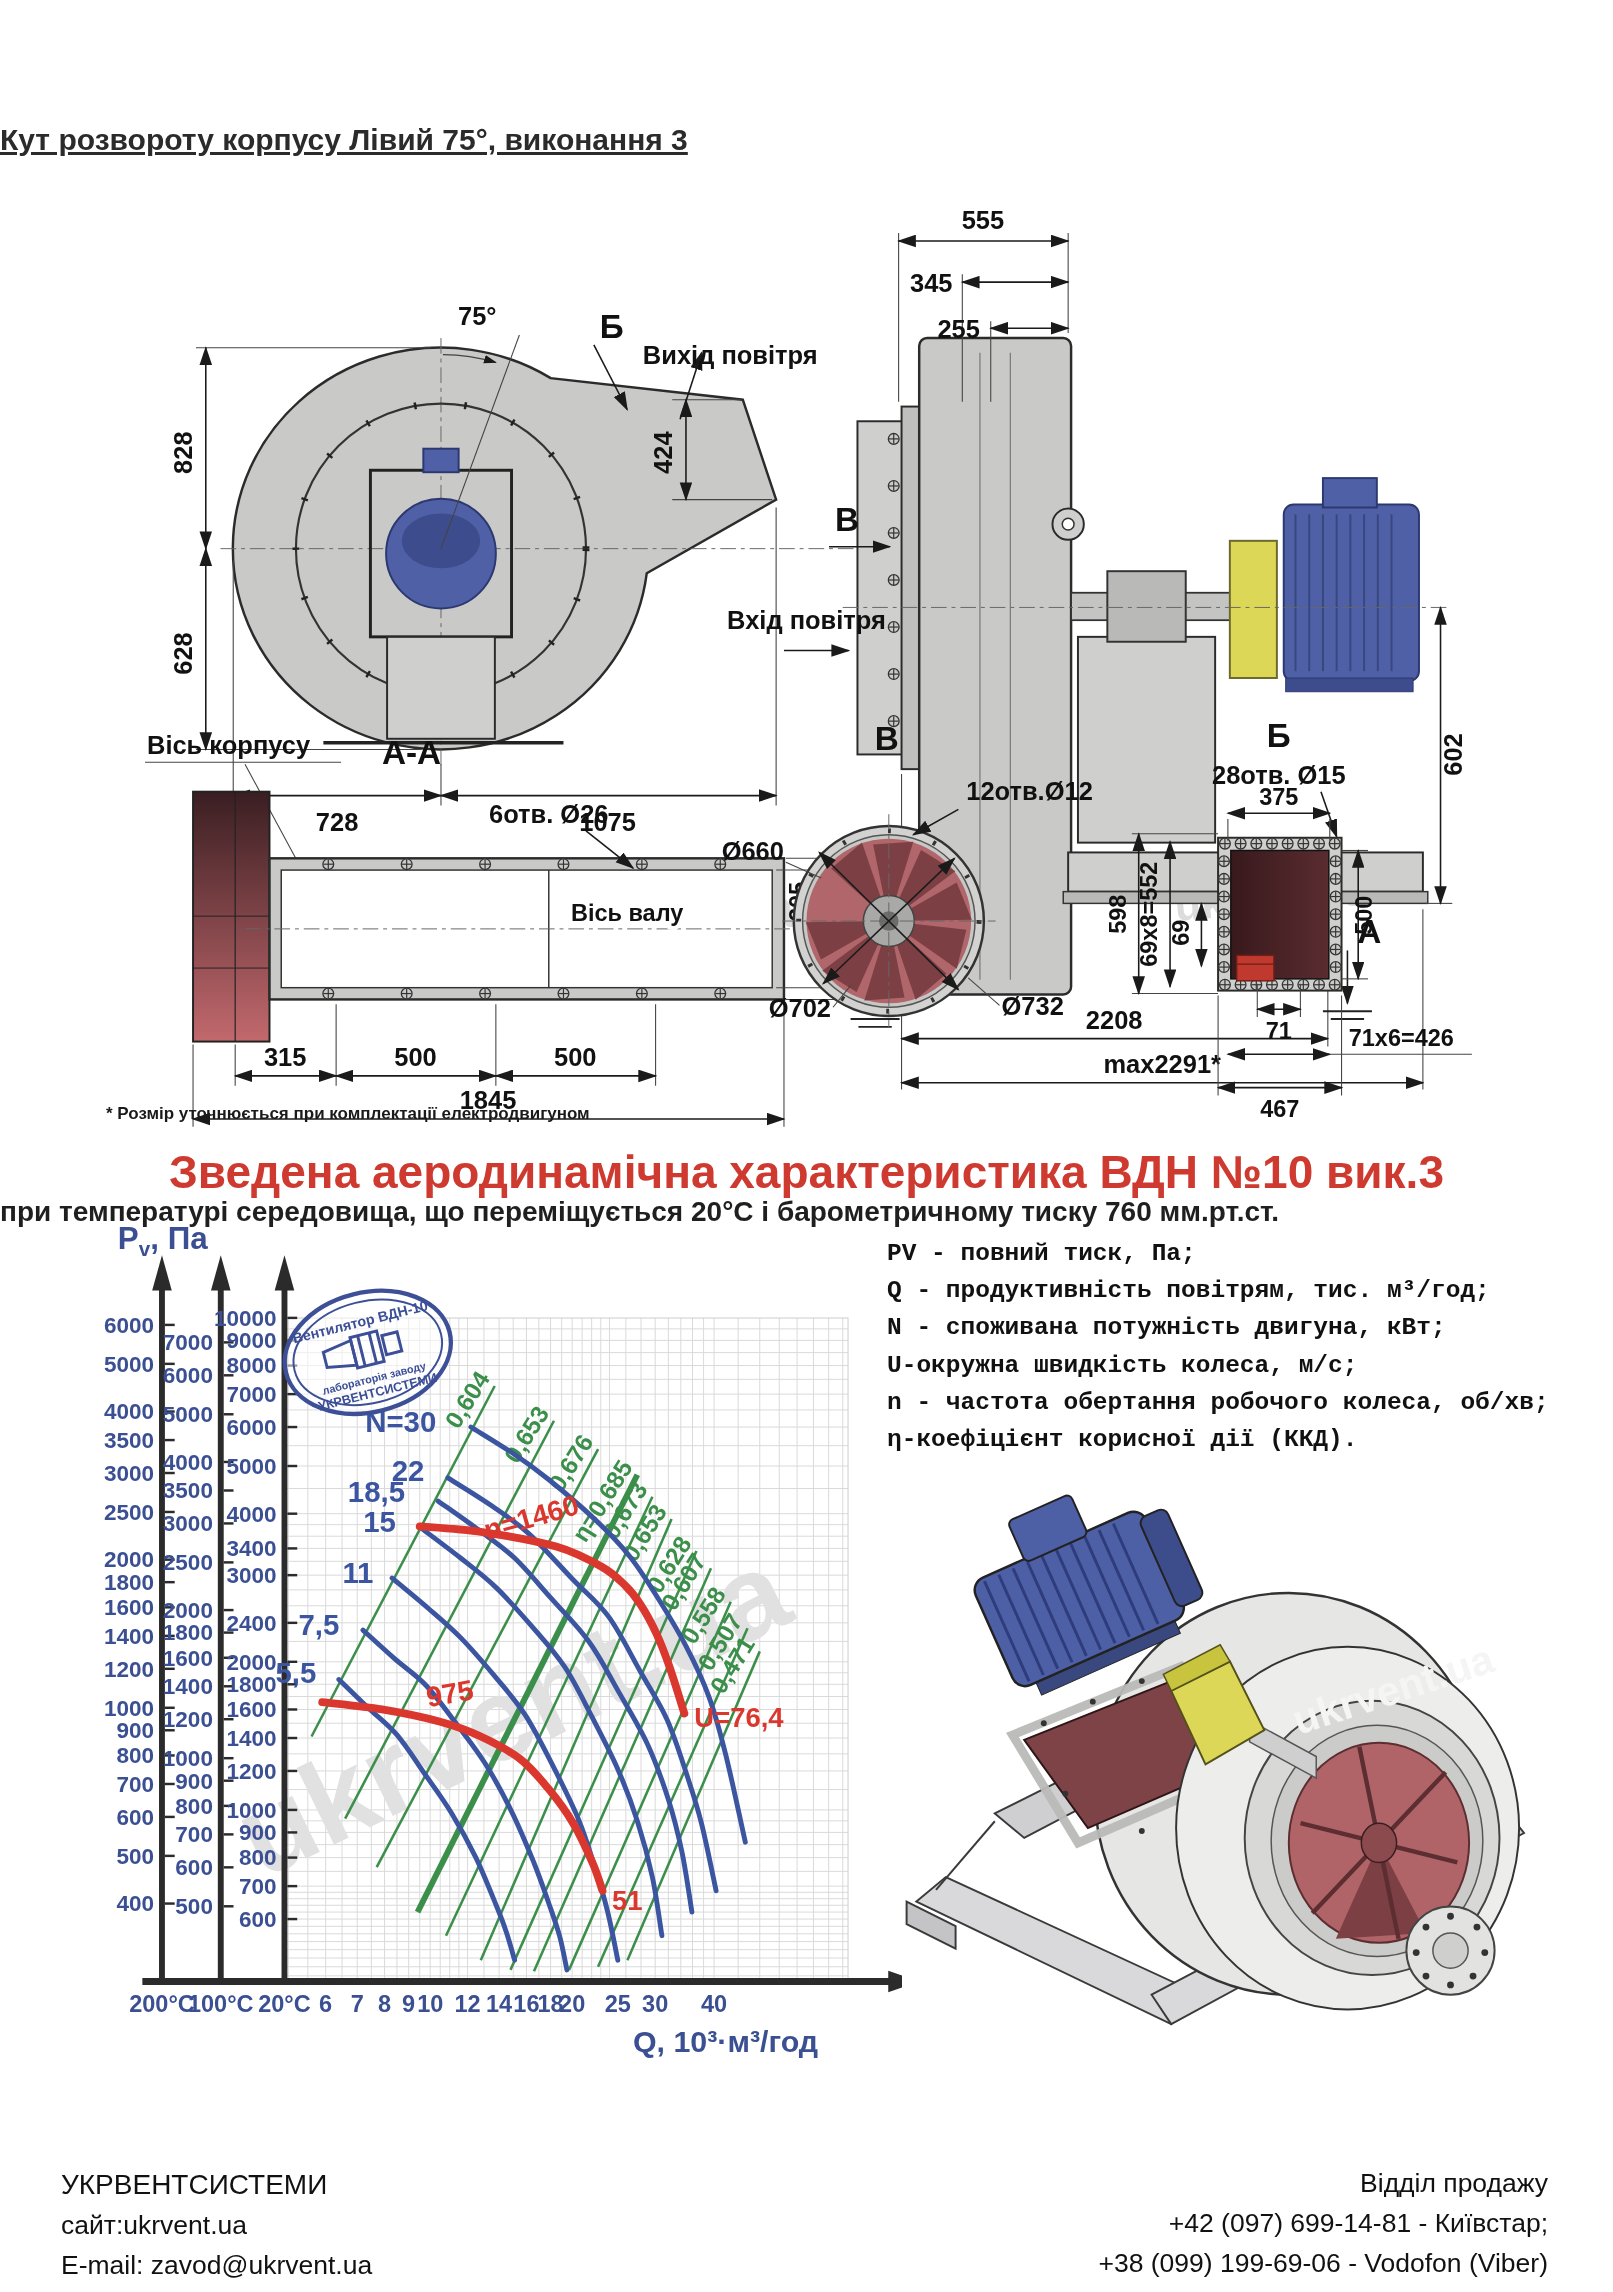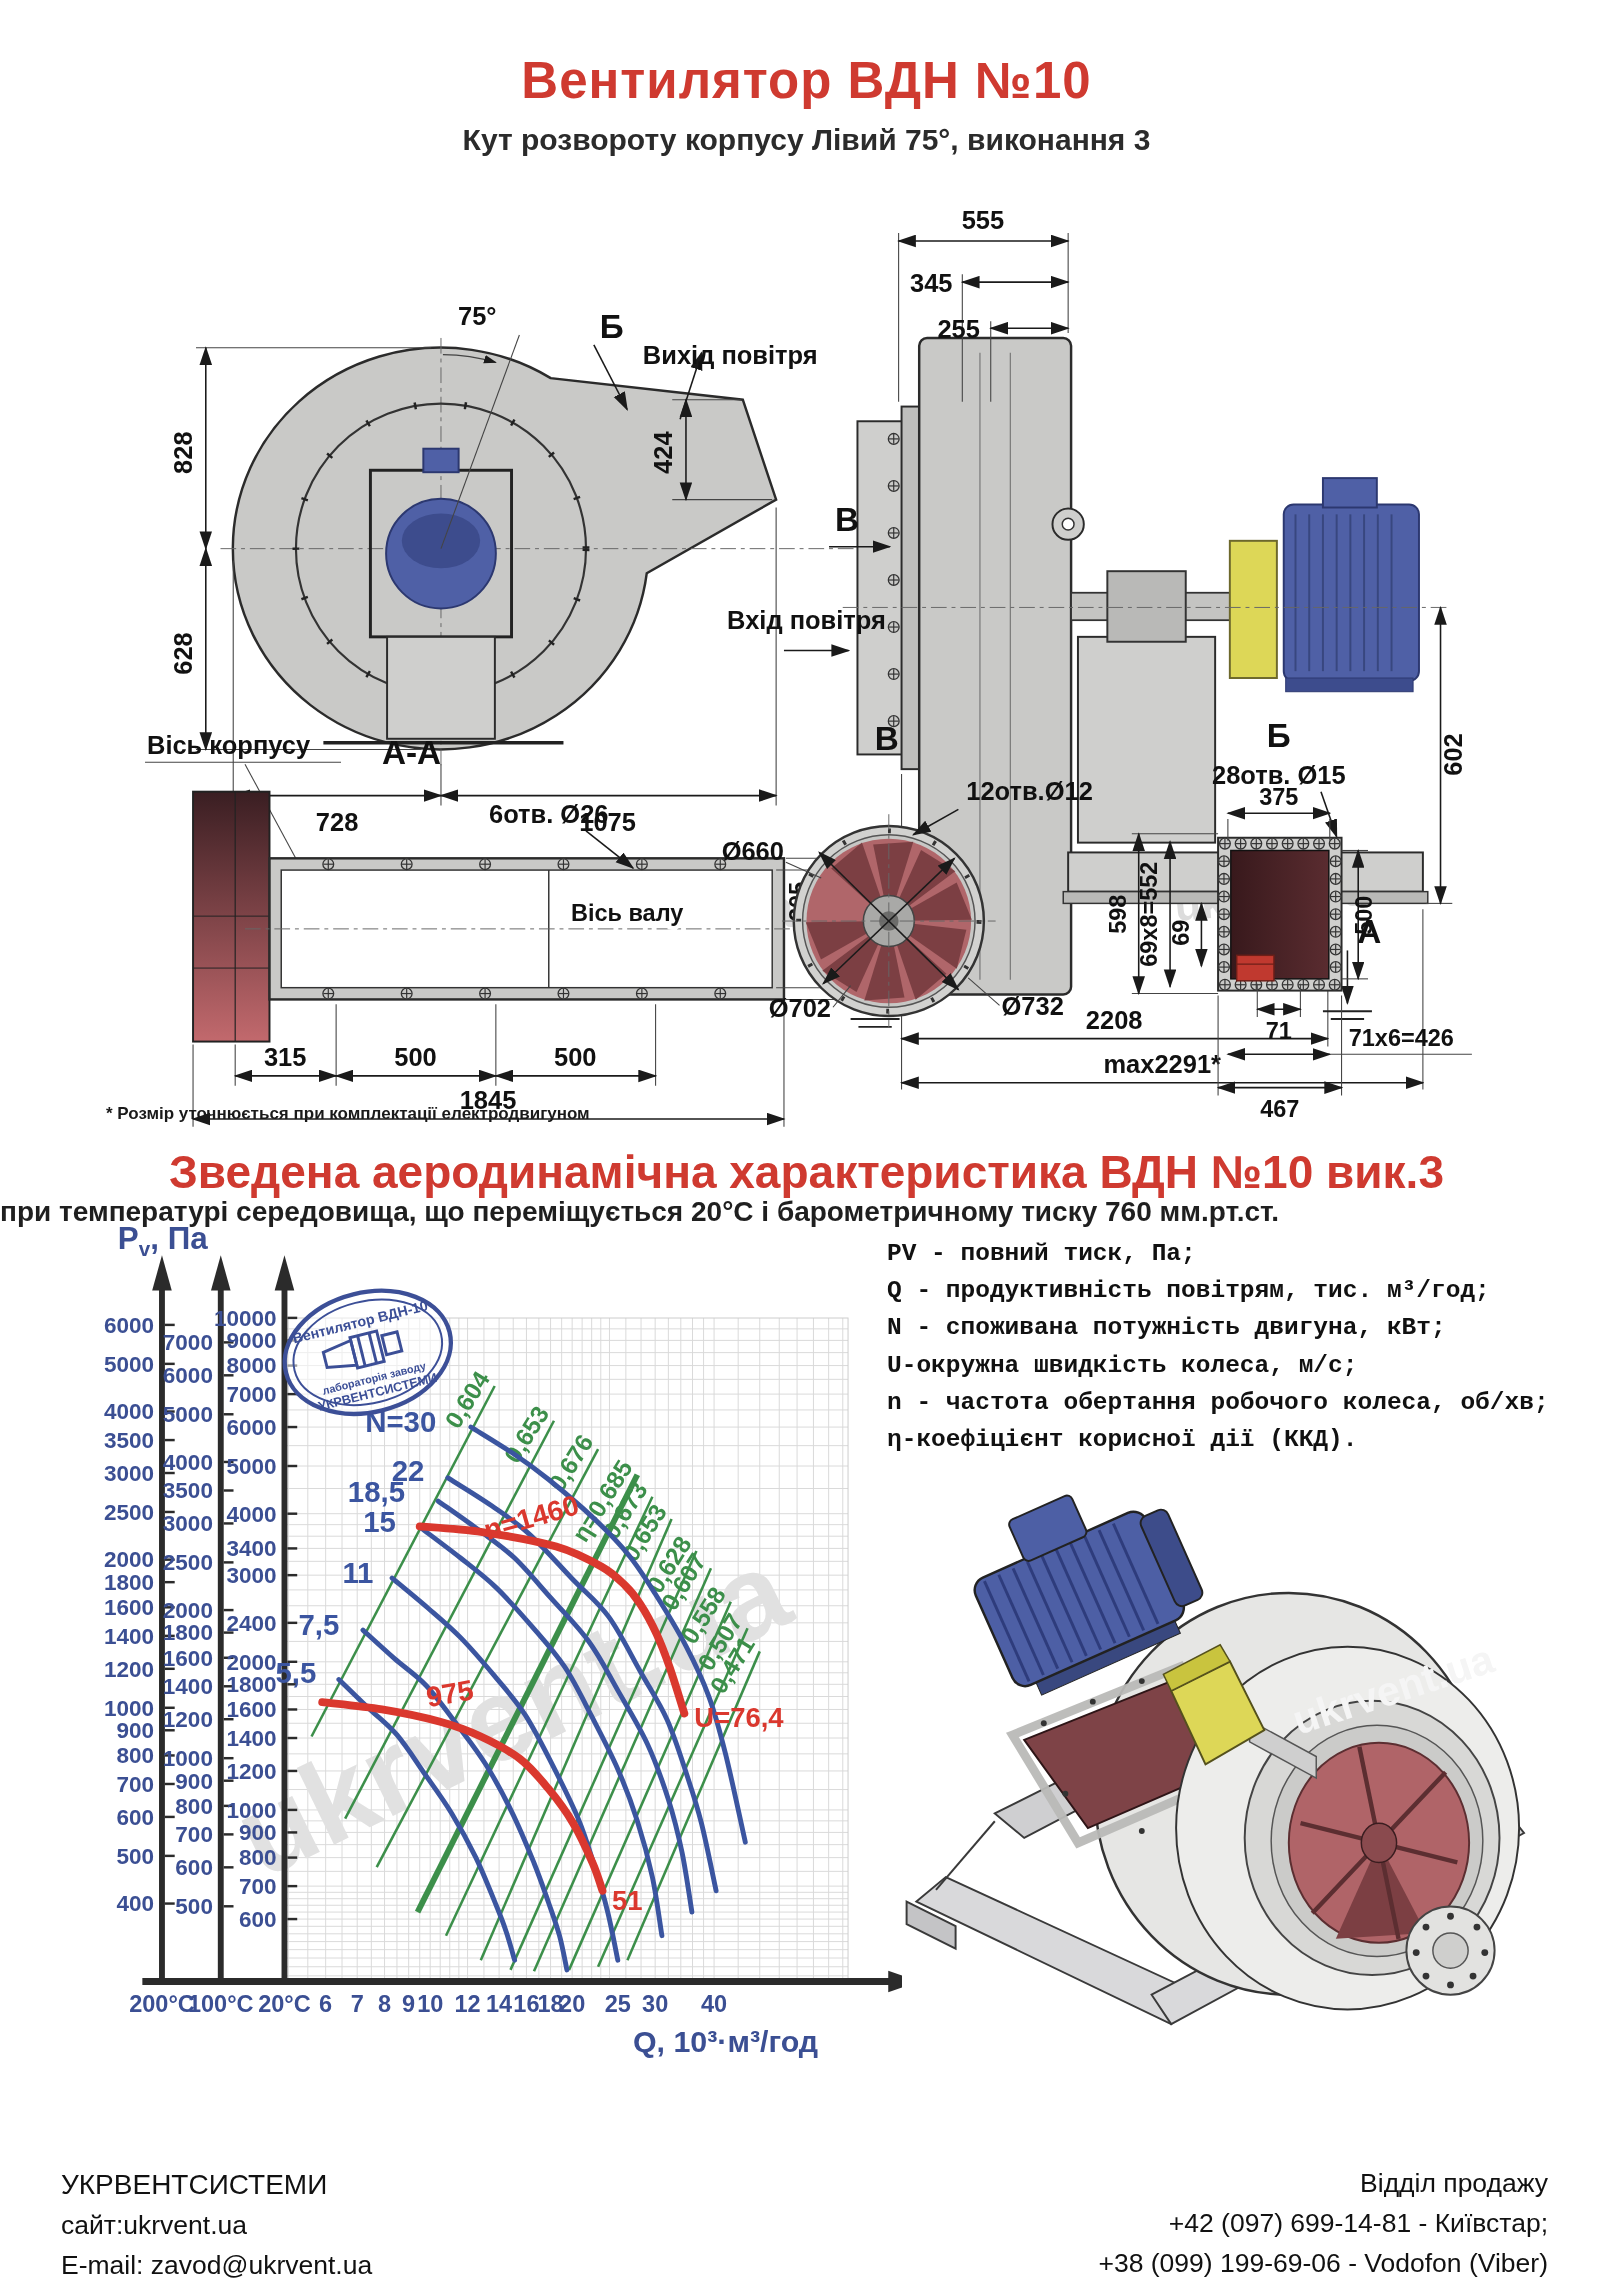"Вентилятор ВДН №10" div.abs { html: <div>Вентилятор ВДН №10</div> -> none }
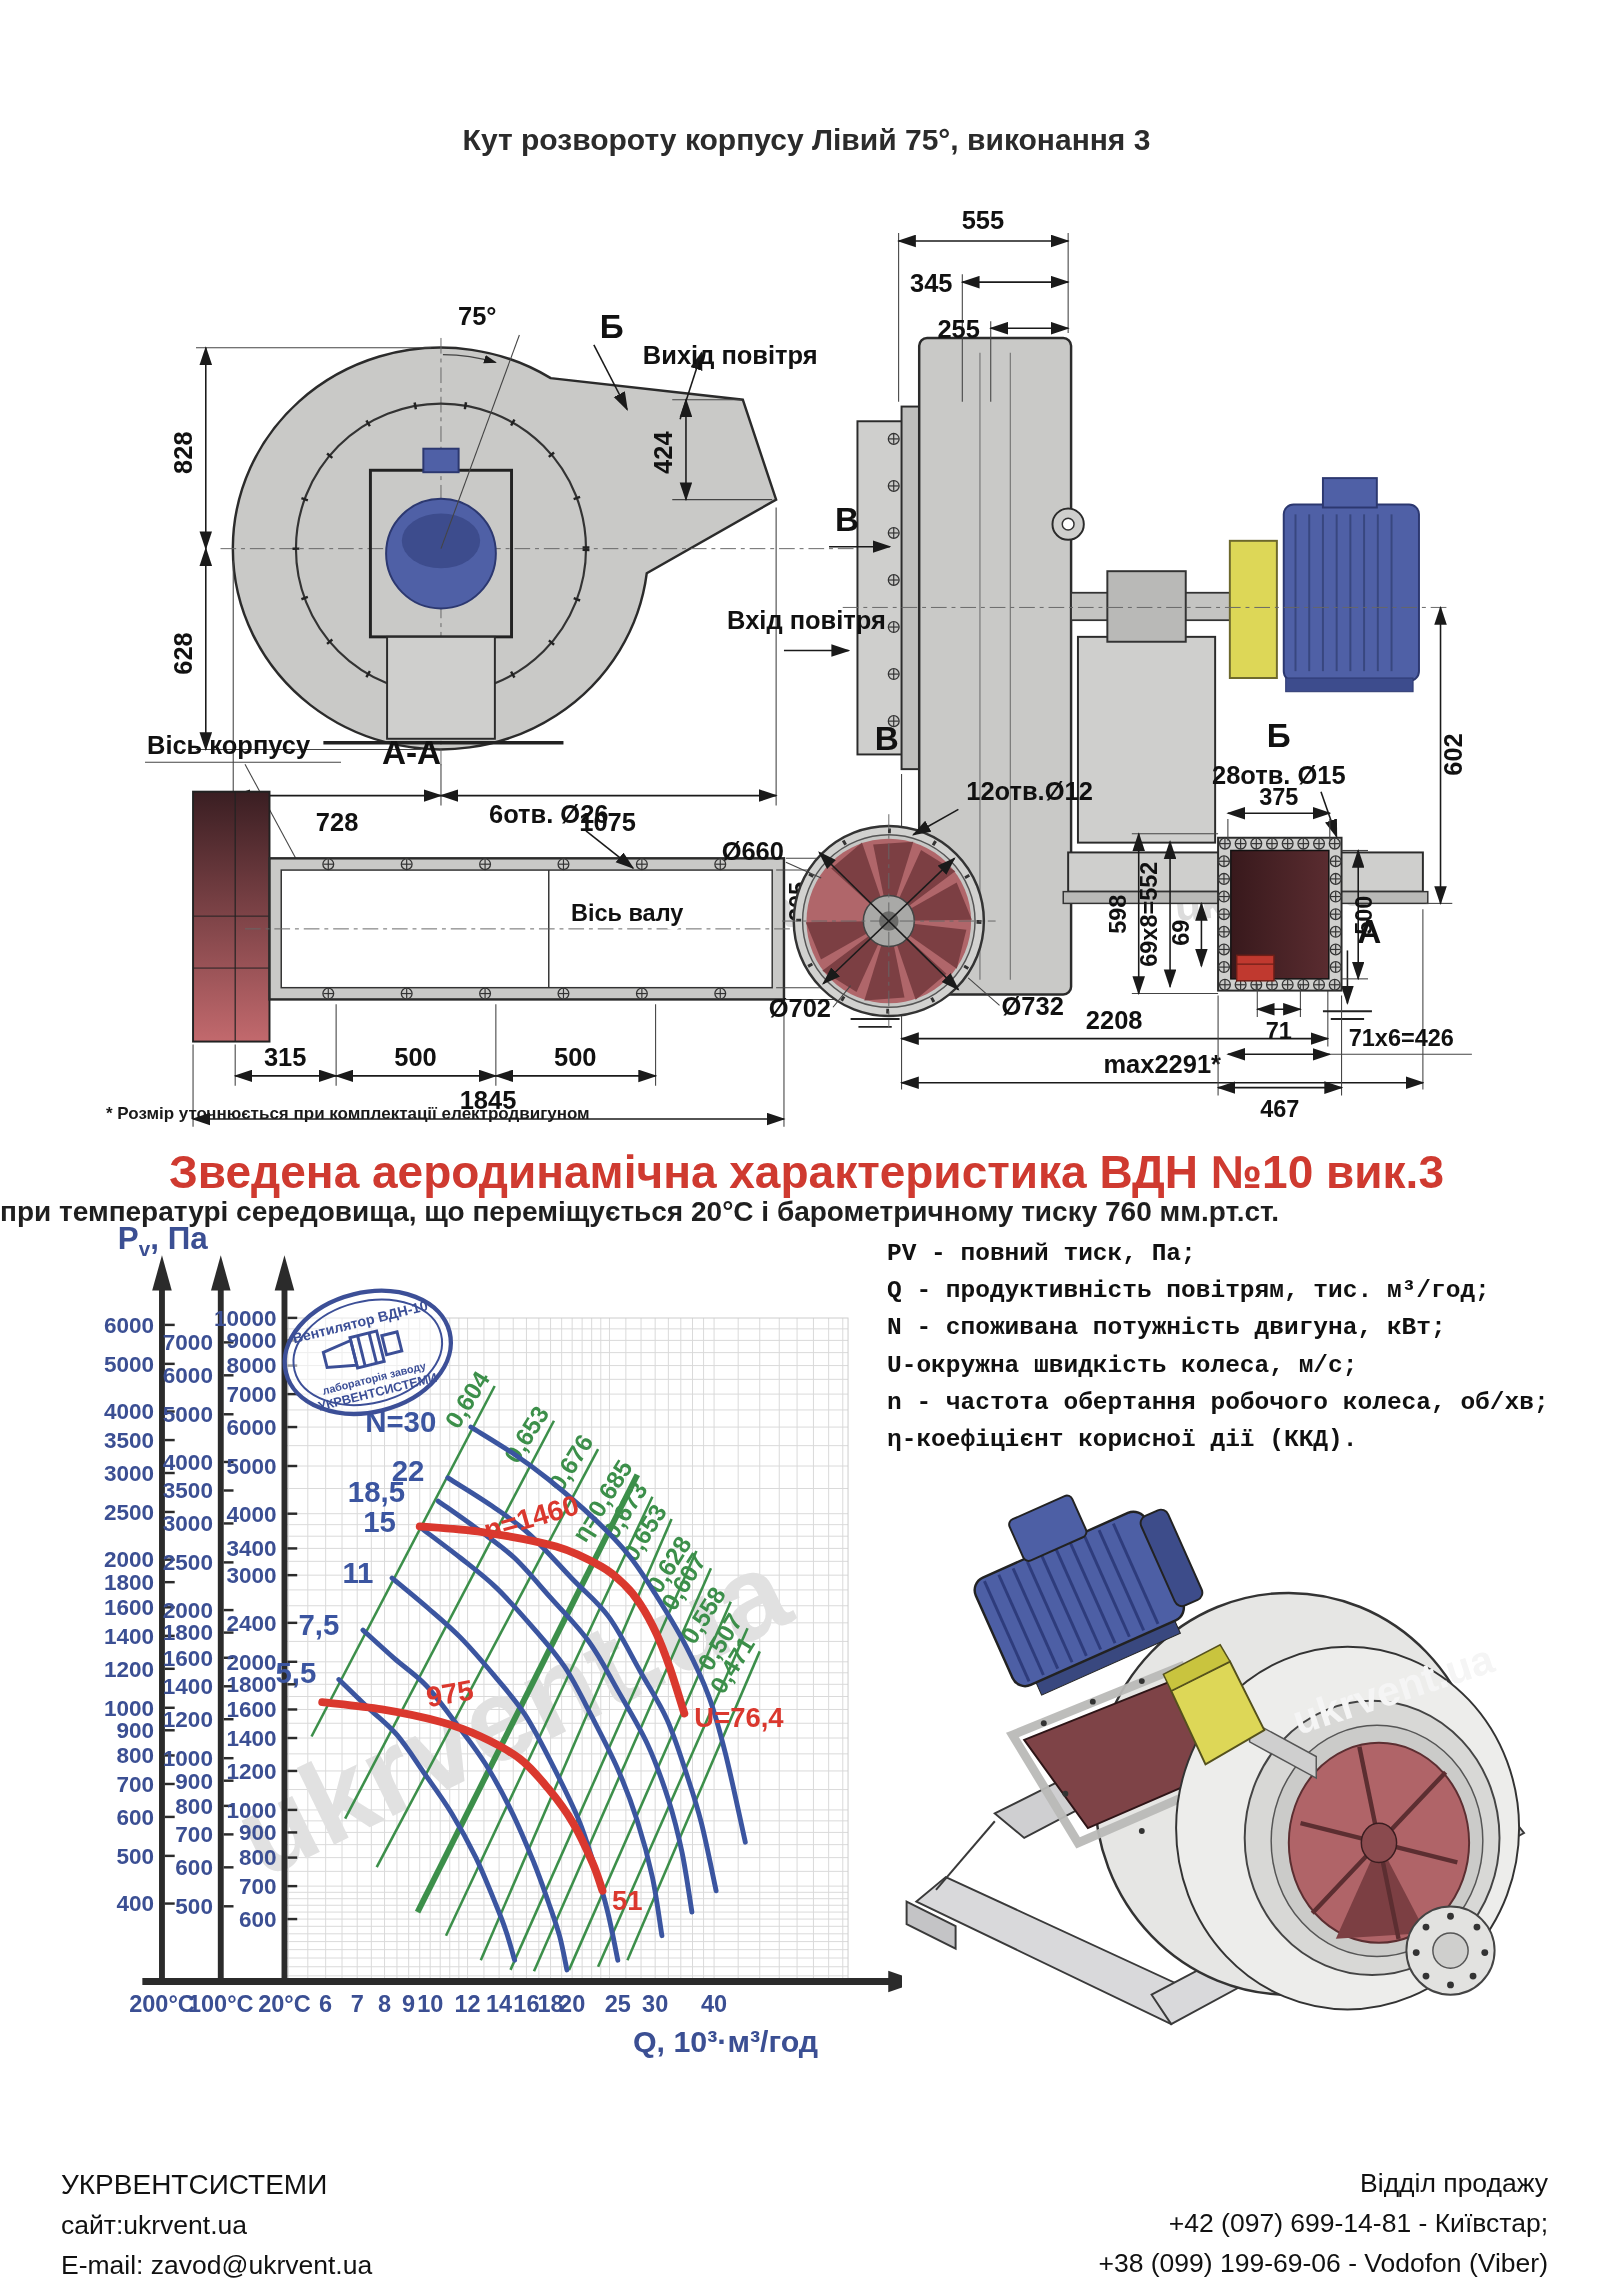"Кут розвороту корпусу Лівий 75°," .subtitle { text-align: center -> none; text-decoration: none -> underline }
